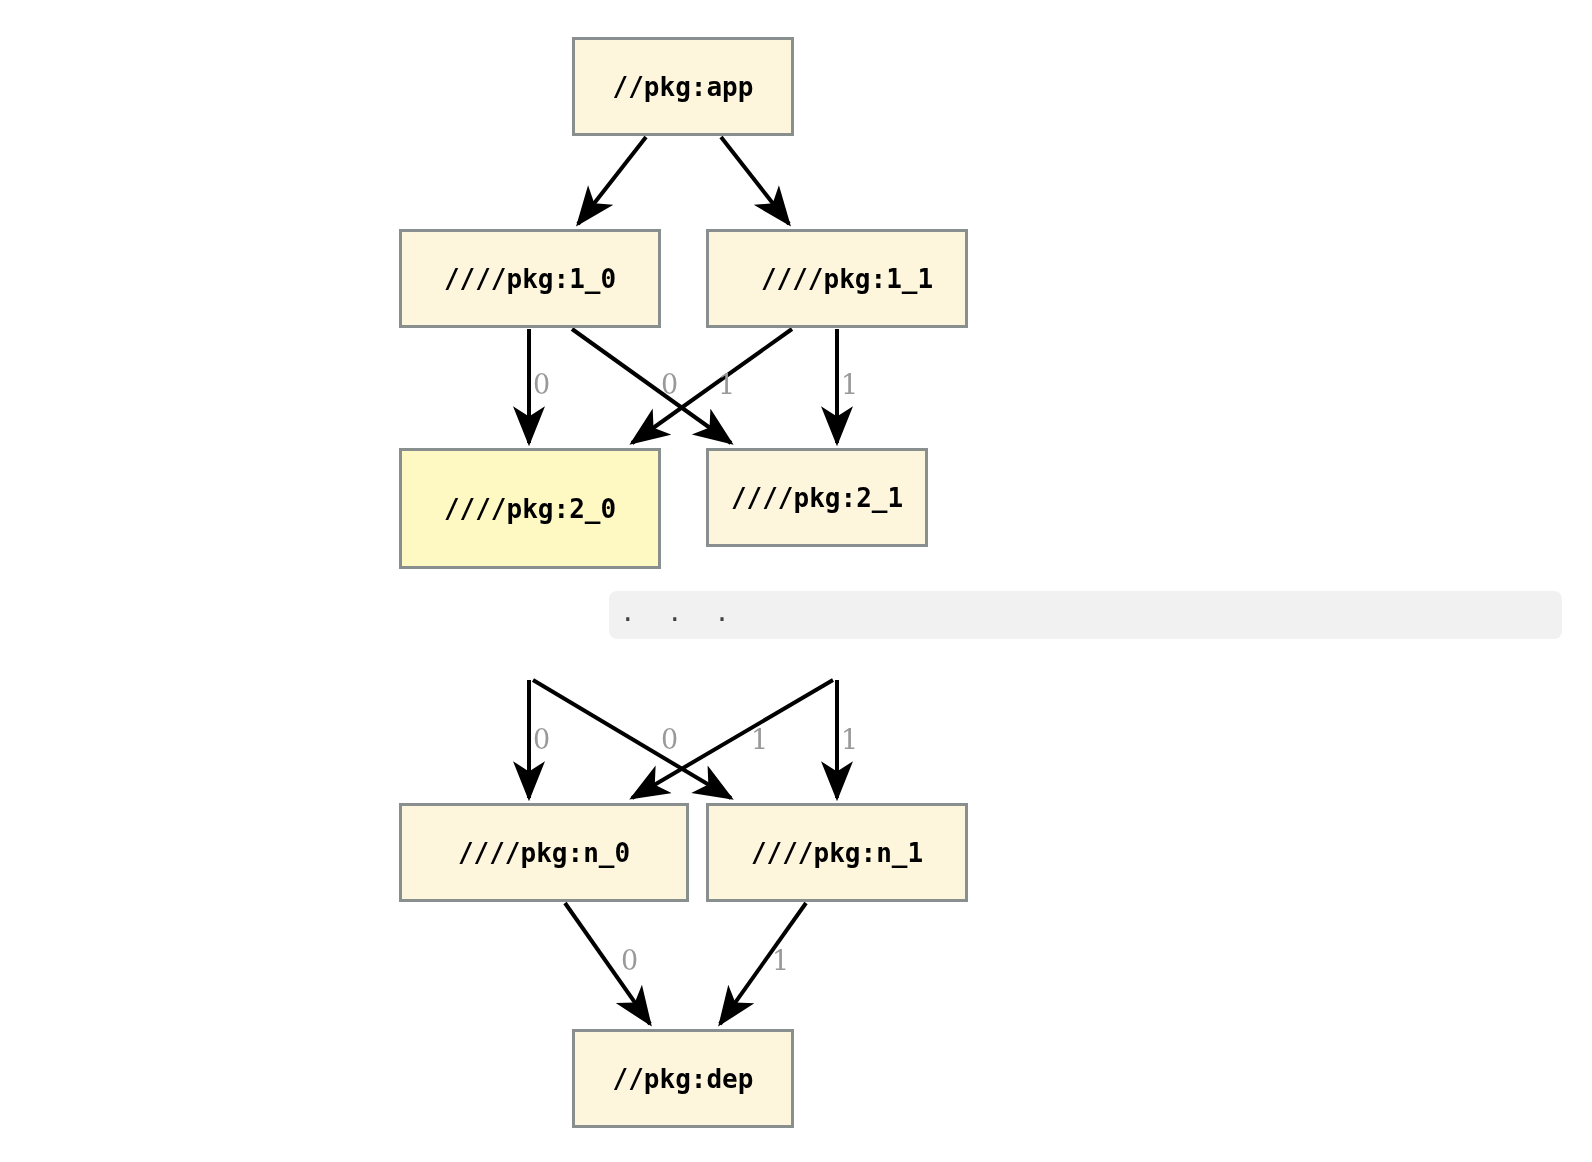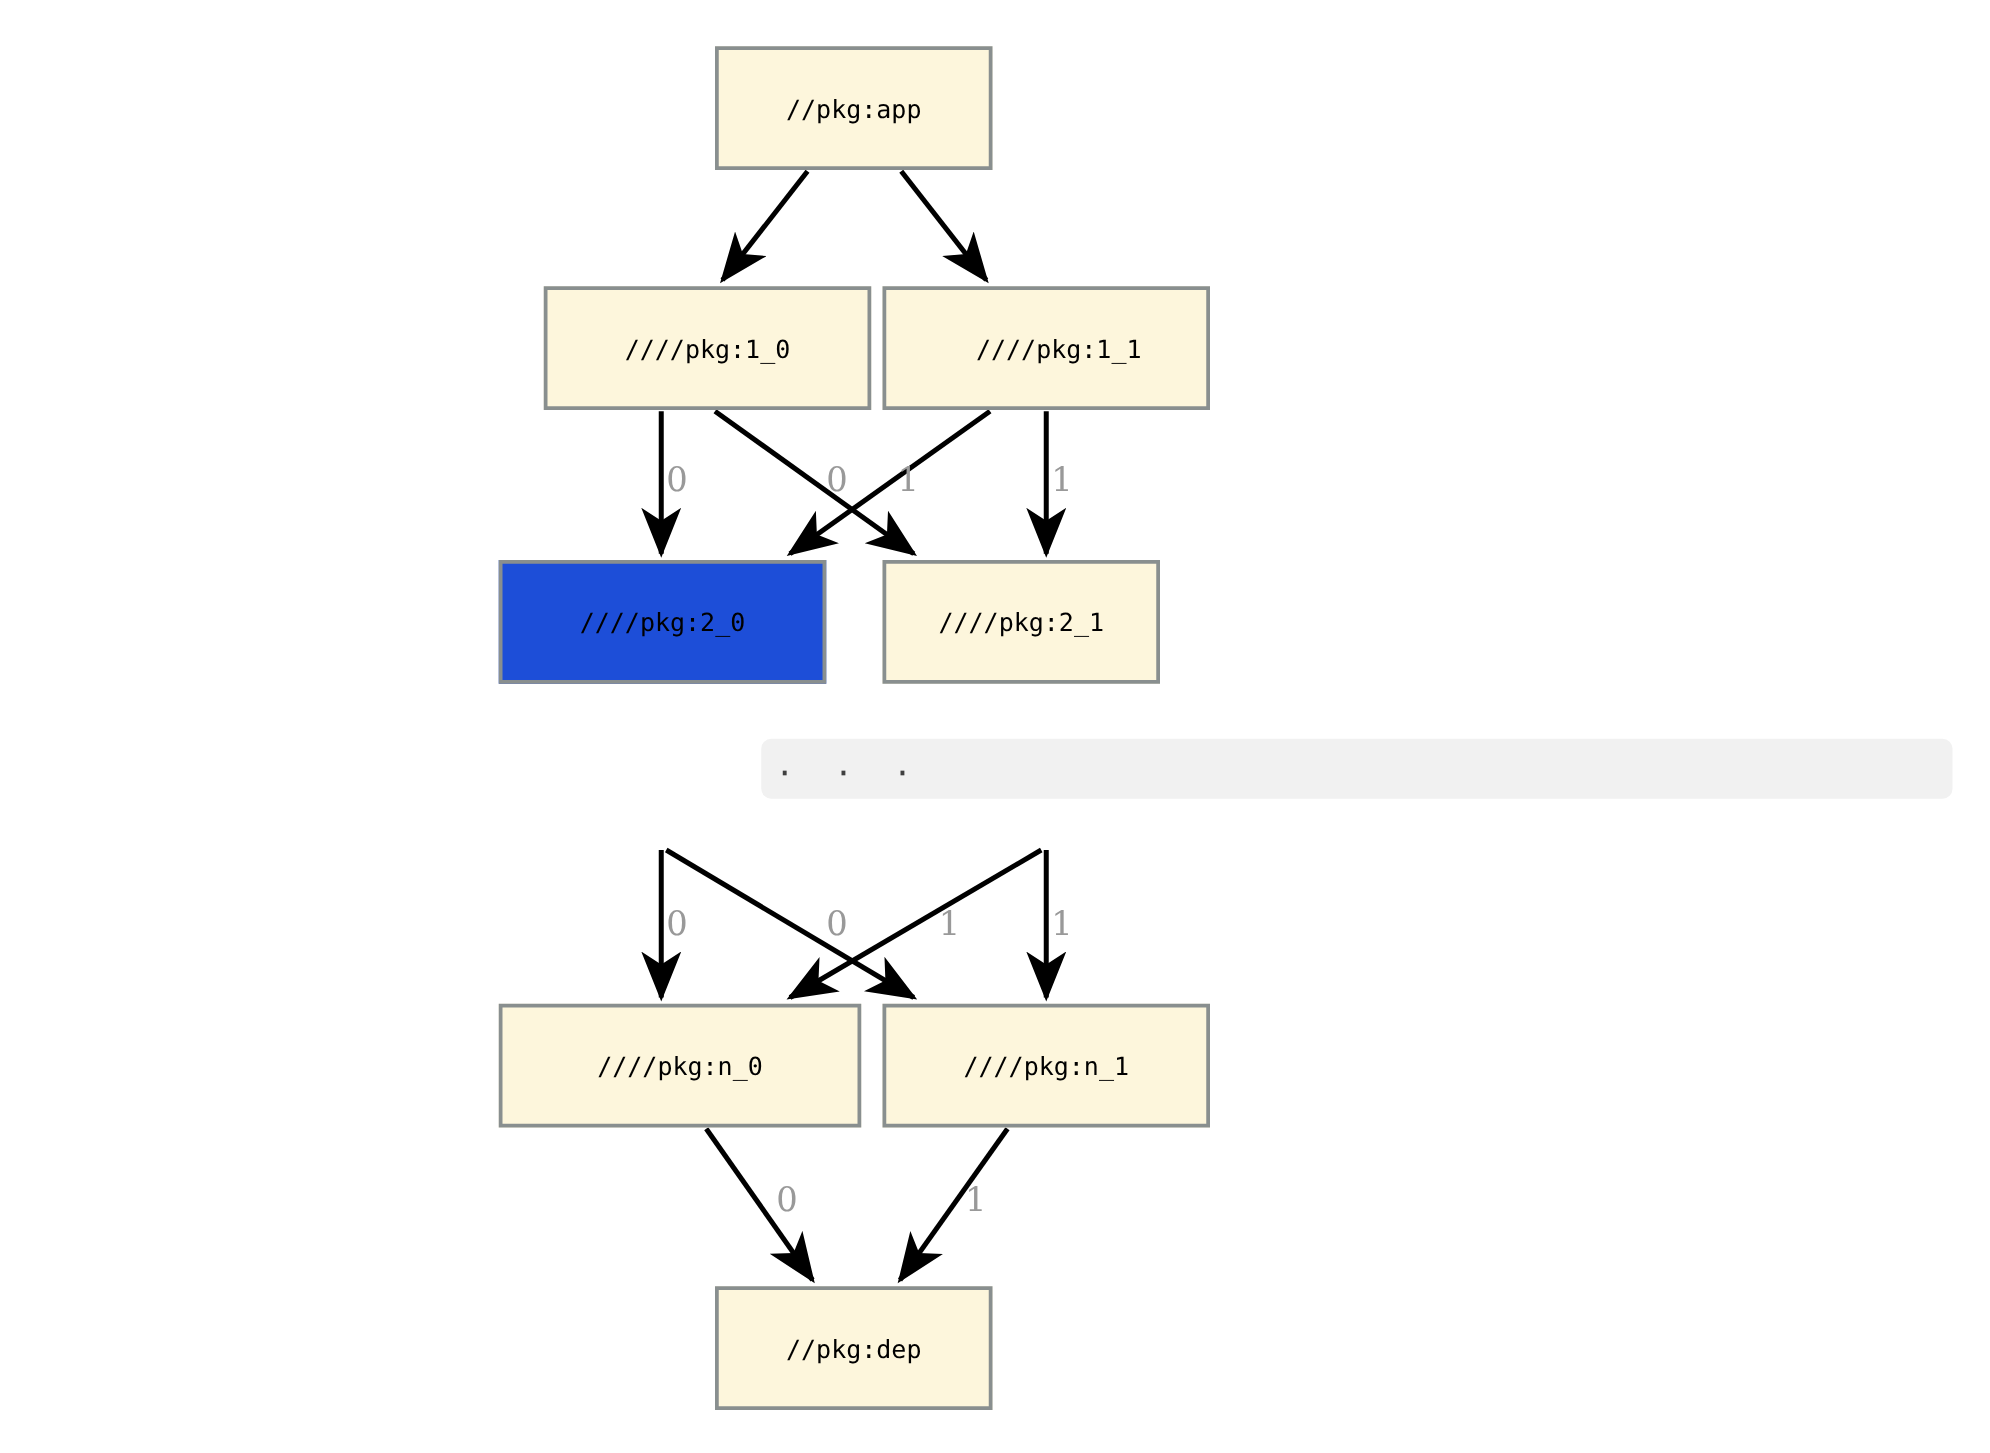"//pkg:app" .node-label { font-size: 20px -> 26px; font-weight: none -> bold }
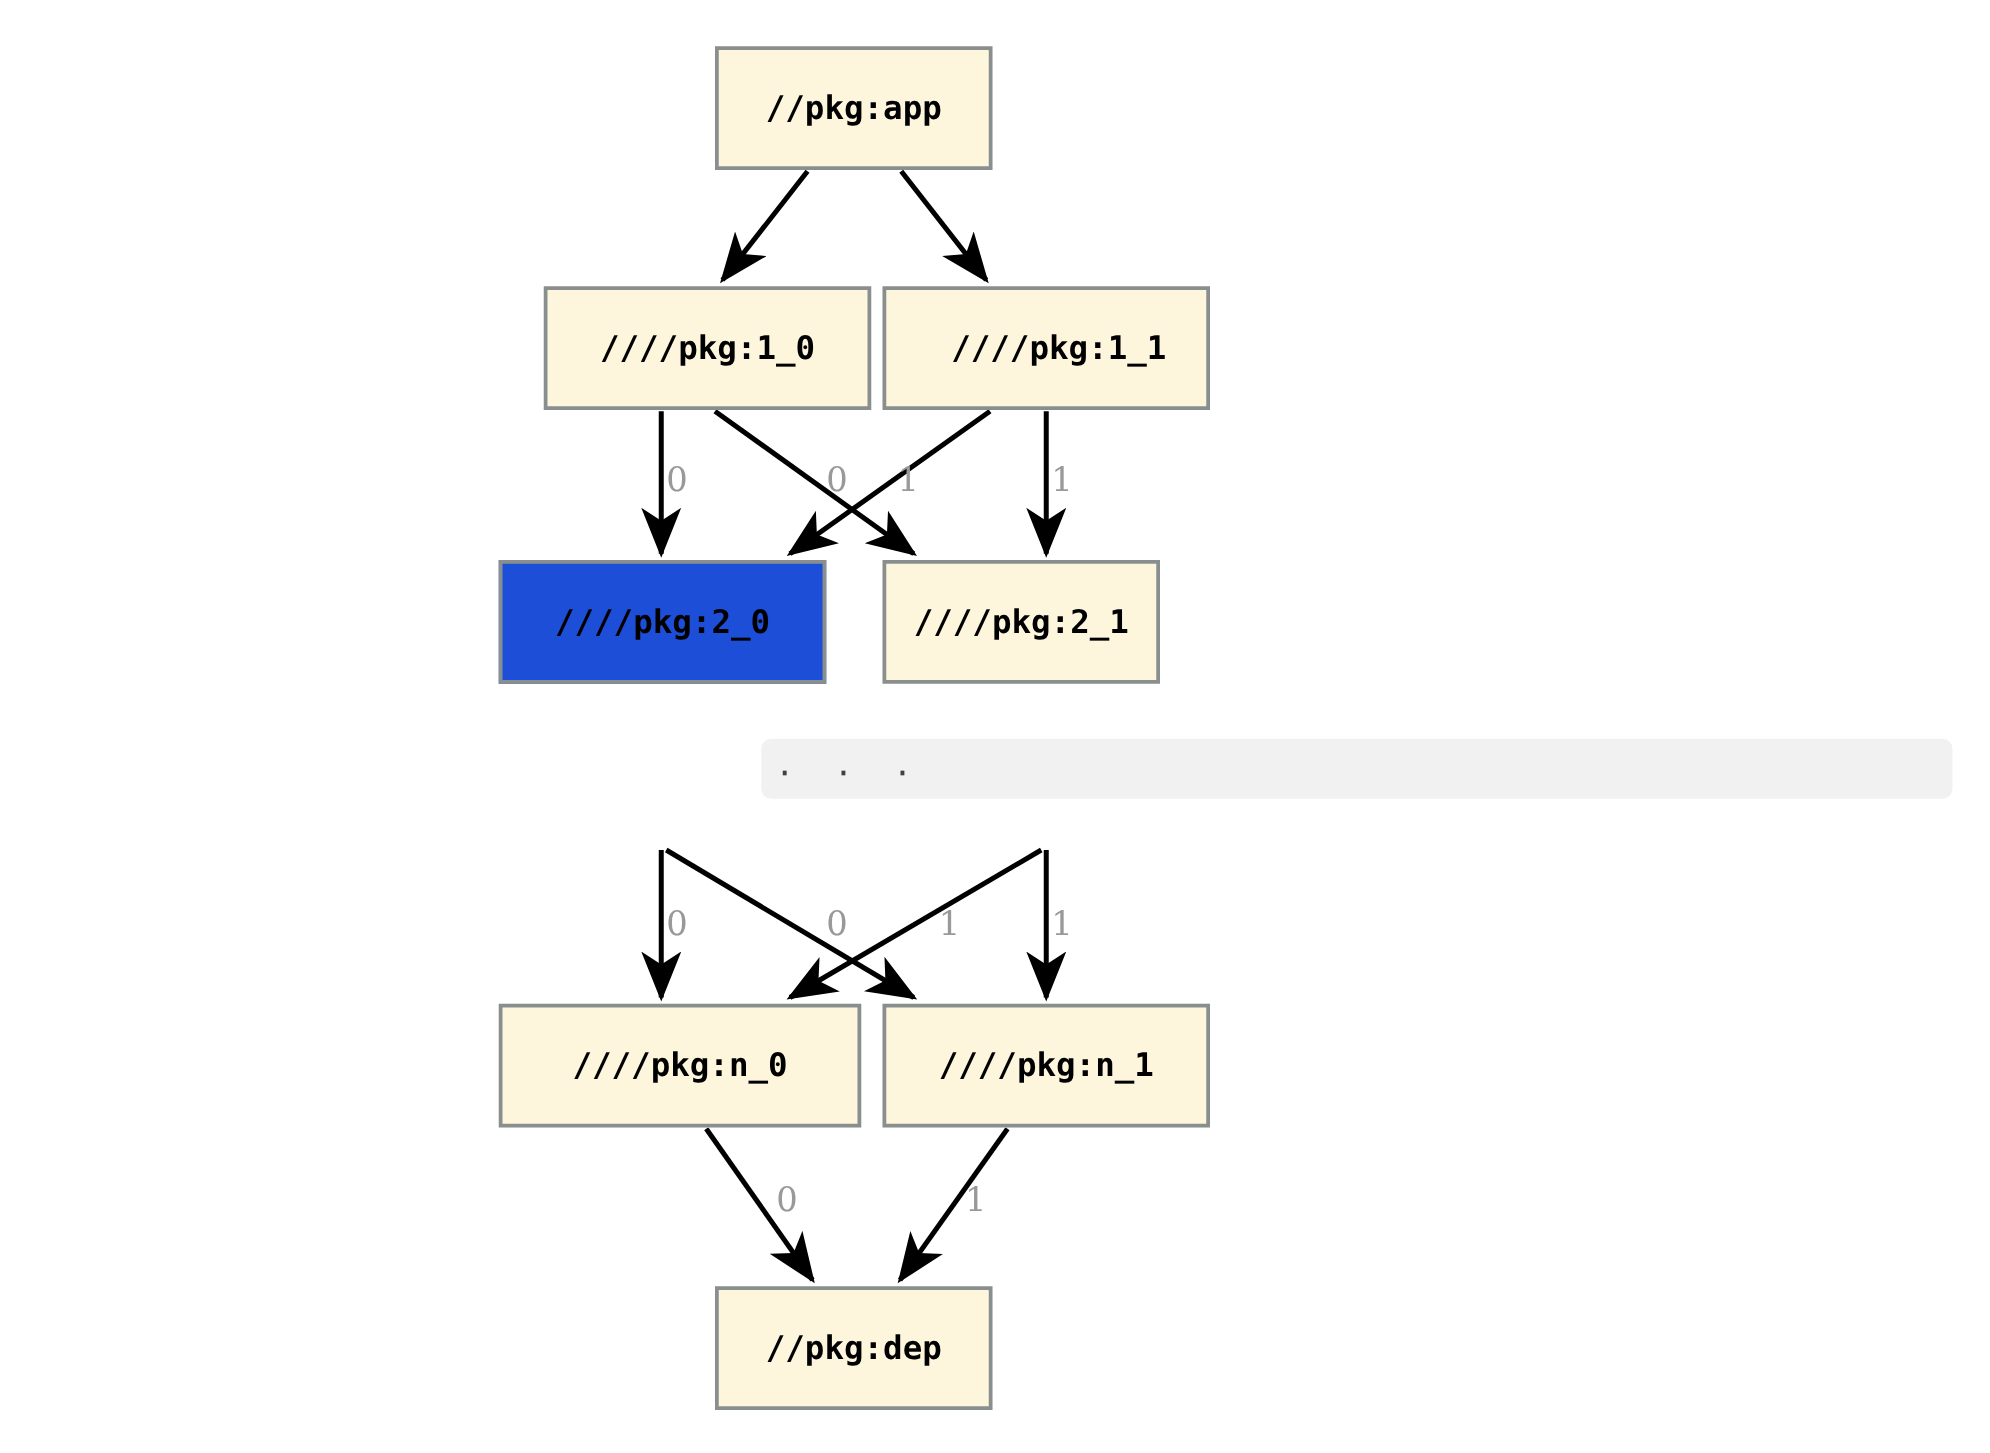"////pkg:1_0" div.node-box { margin-left: 36px -> none }
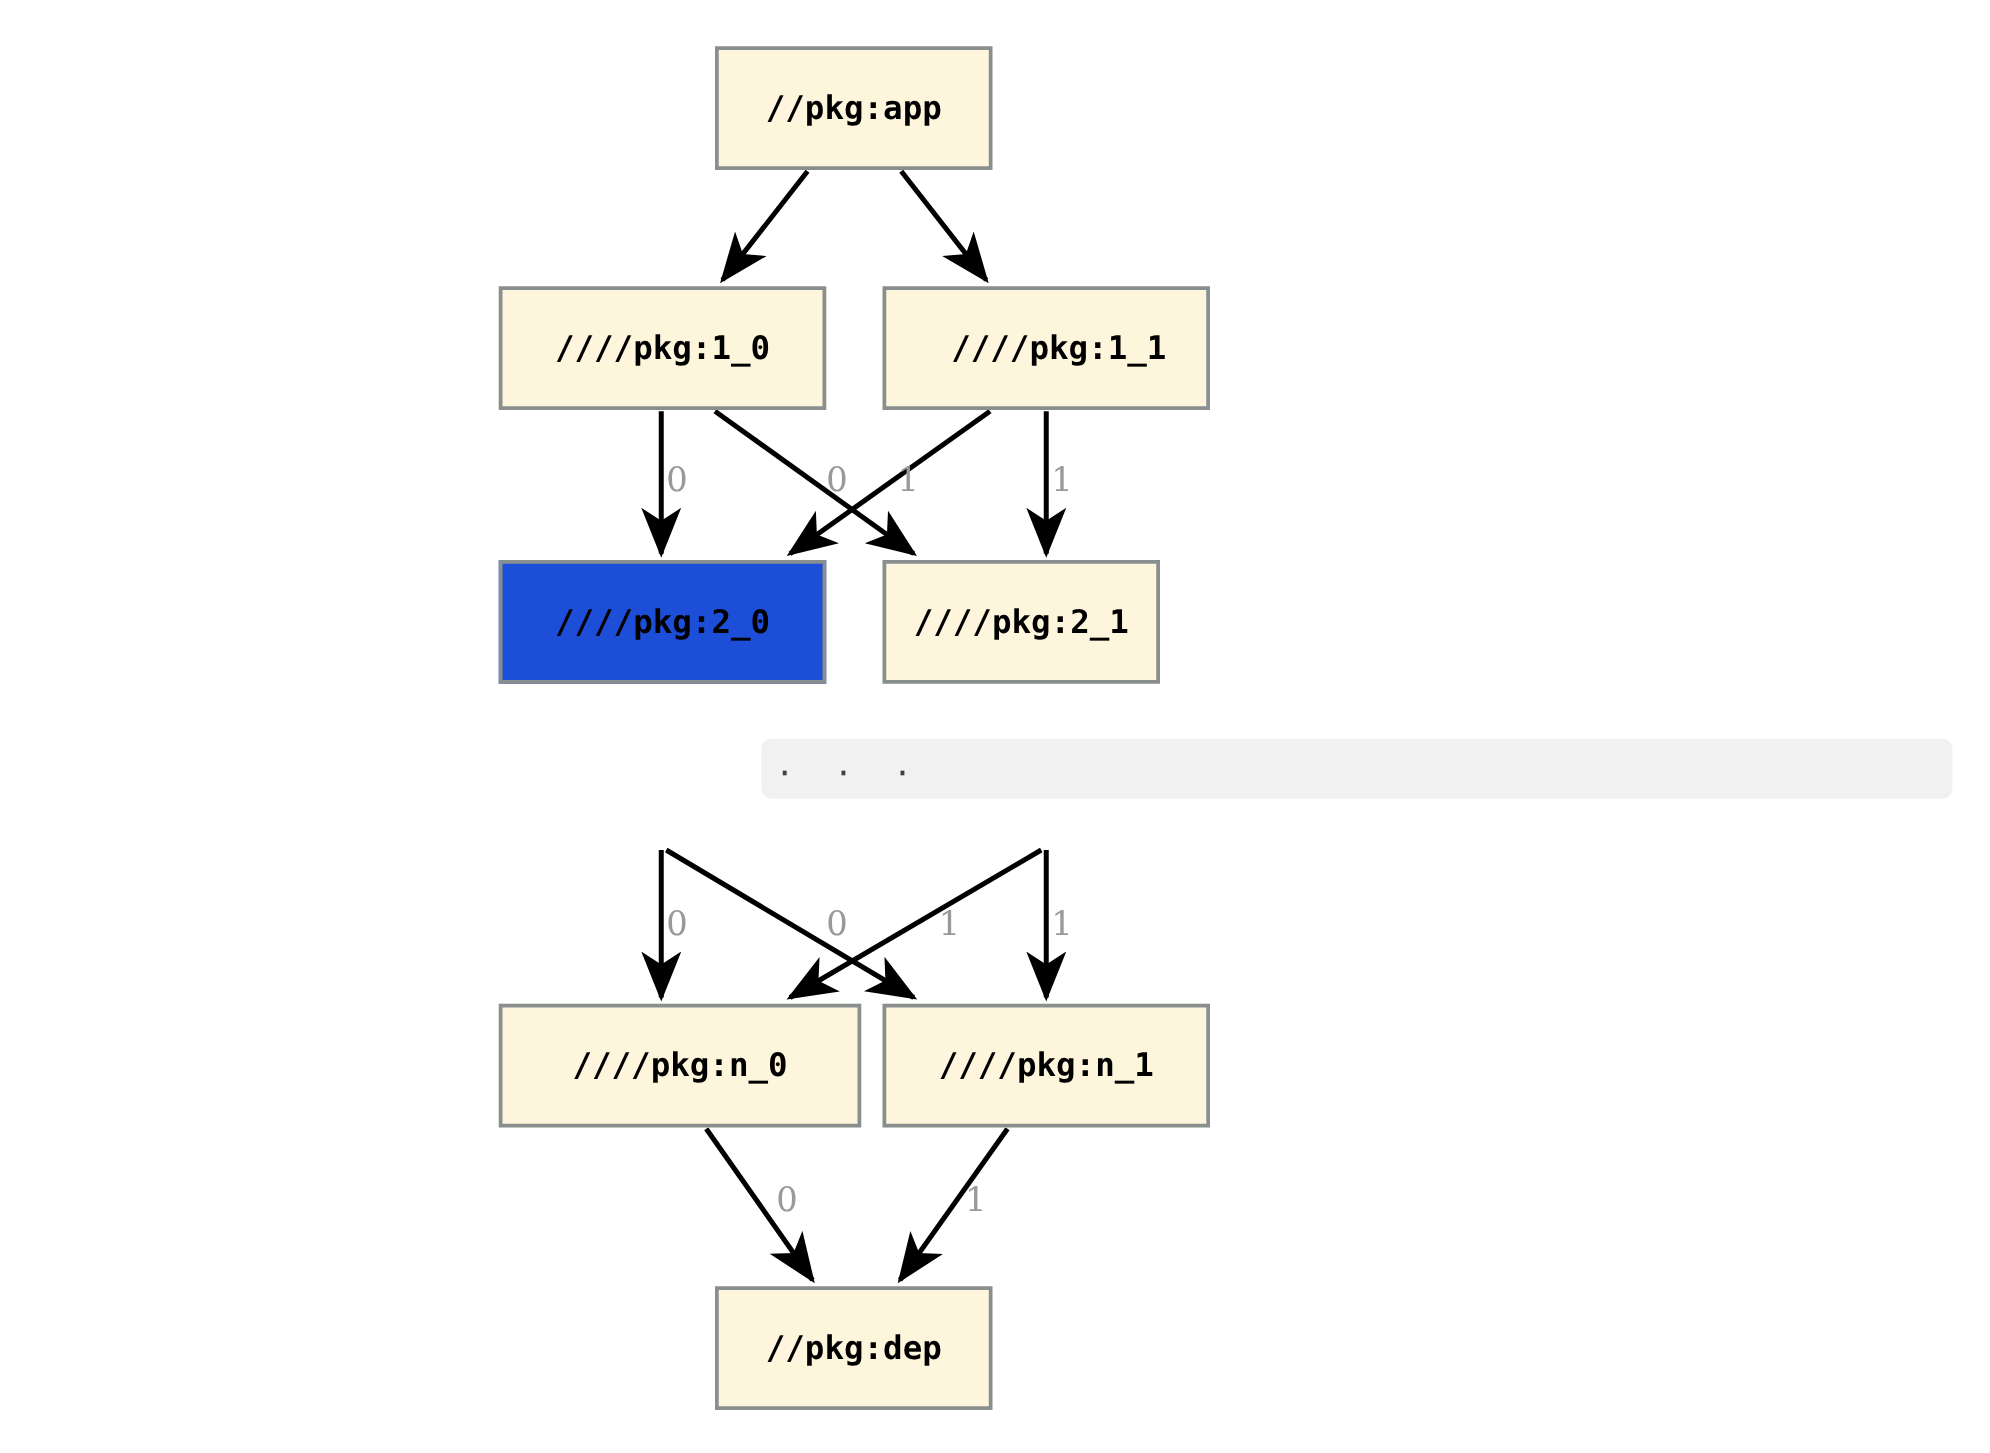"////pkg:2_0" div.node-box { background: #1d4ed8 -> #fef9c3; height: 99px -> 121px }
